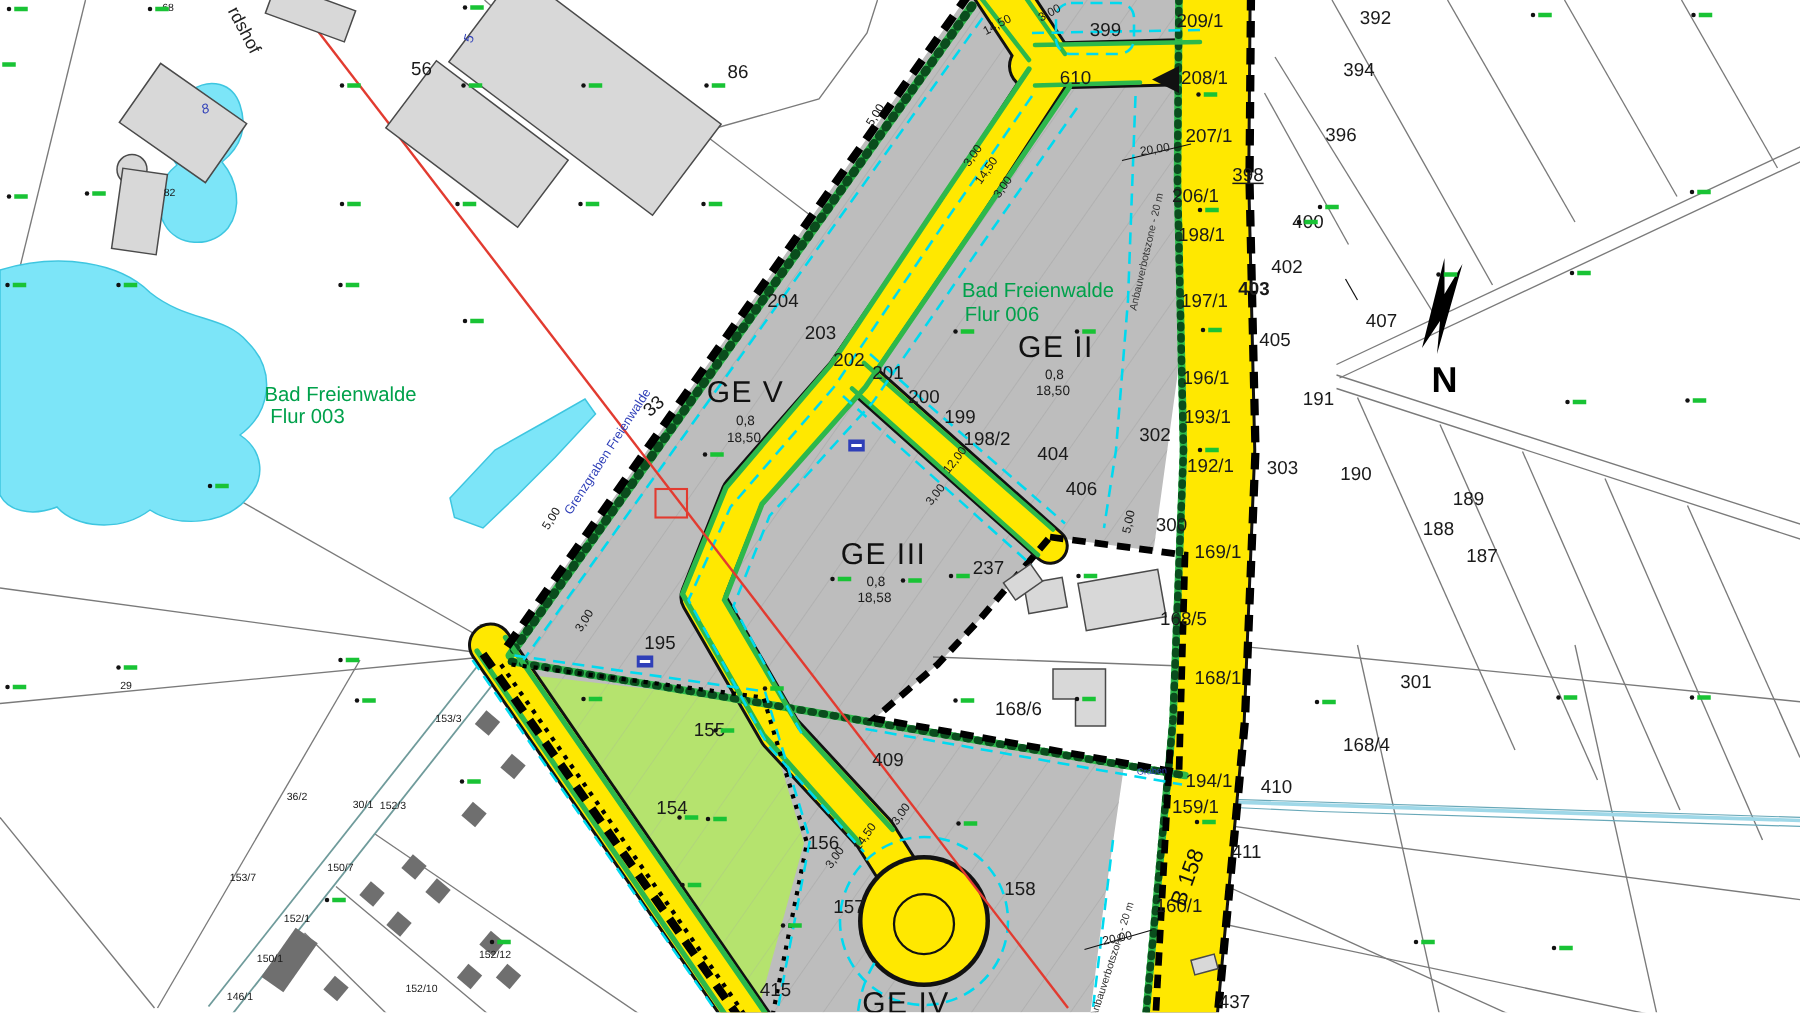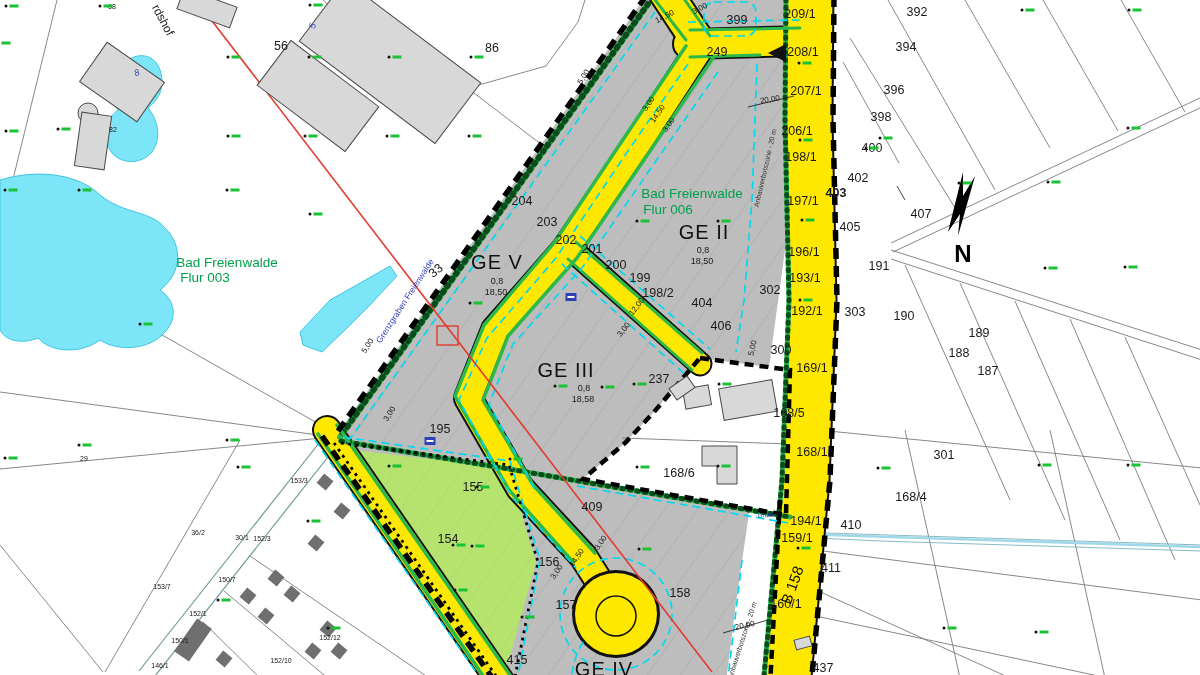"249" span.lbl { text: 249 -> 610 }
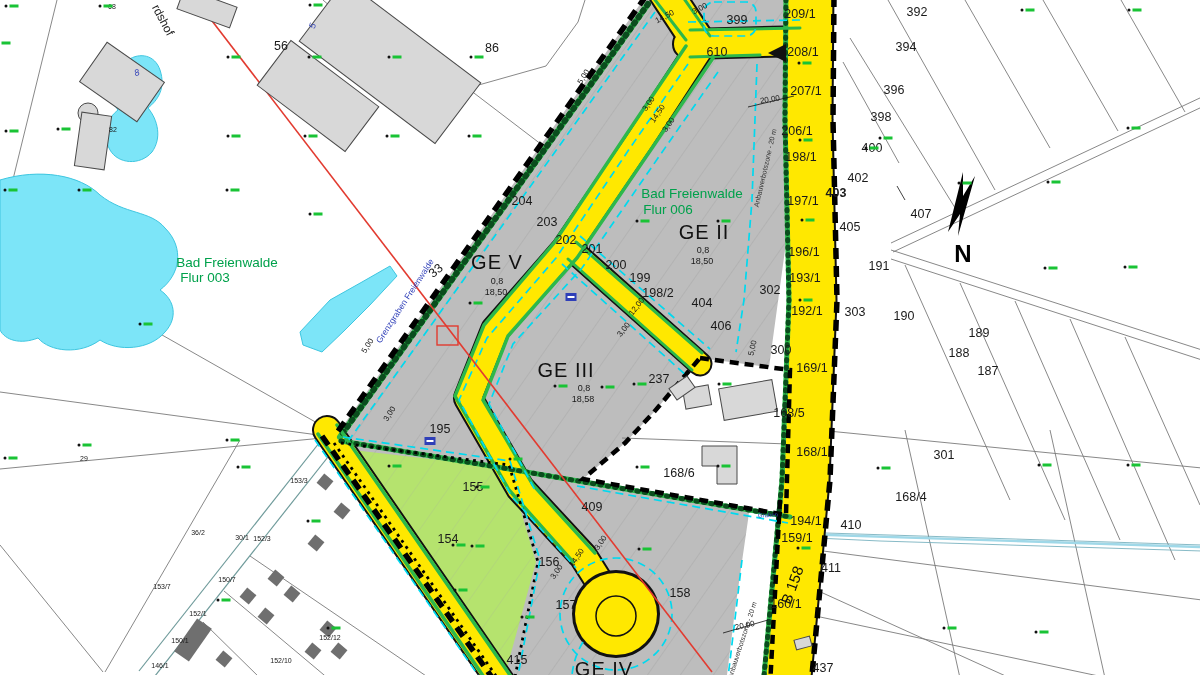"398" span.lbl { left: 881px -> 832px; text-decoration: none -> underline }
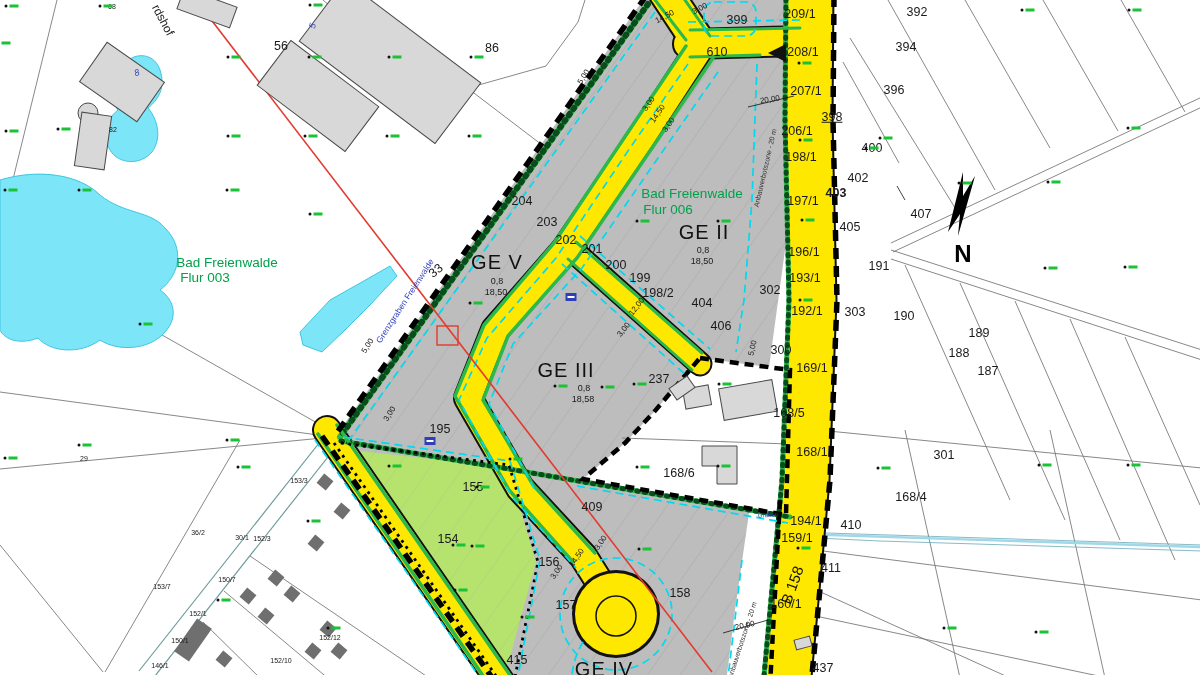"GE III" span.lbl { left: 566px -> 589px }
